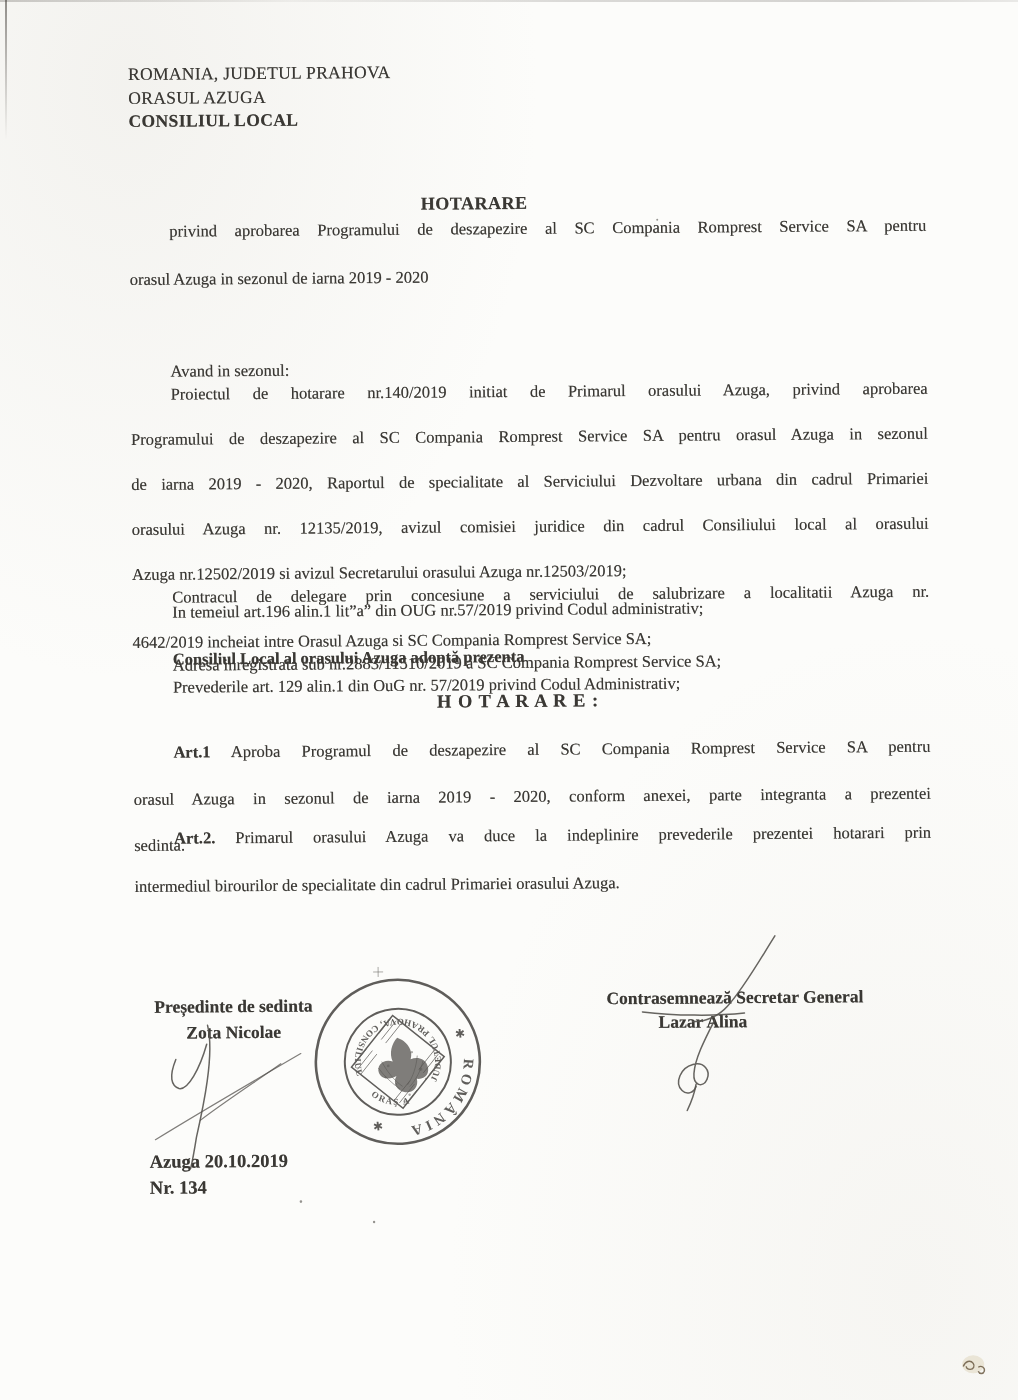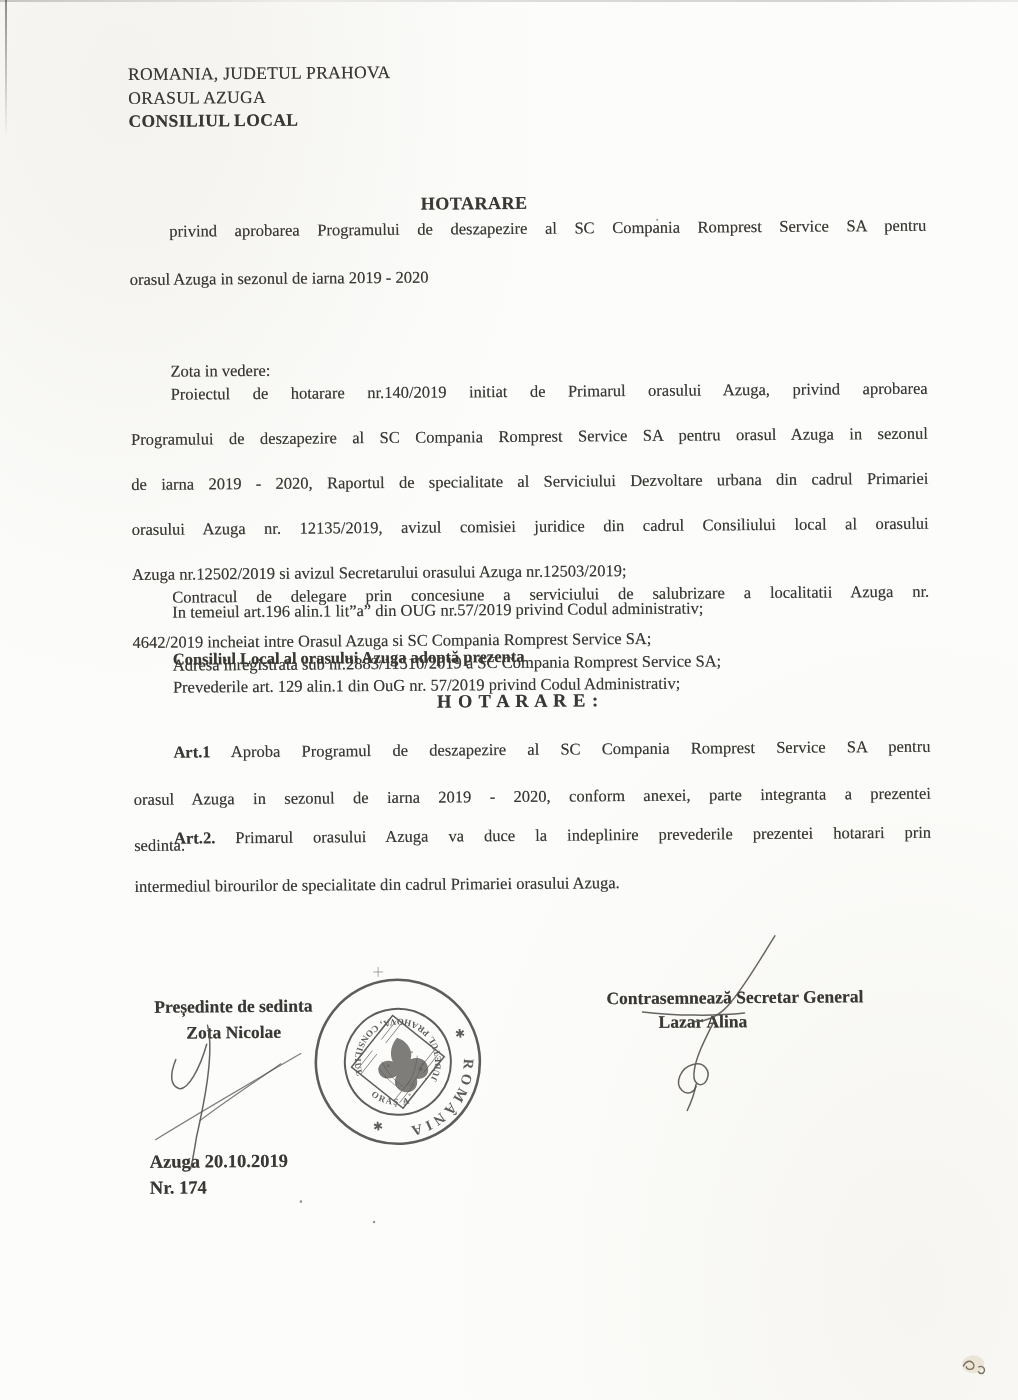"Zota in vedere:" span { text: Zota in vedere -> Avand in sezonul }
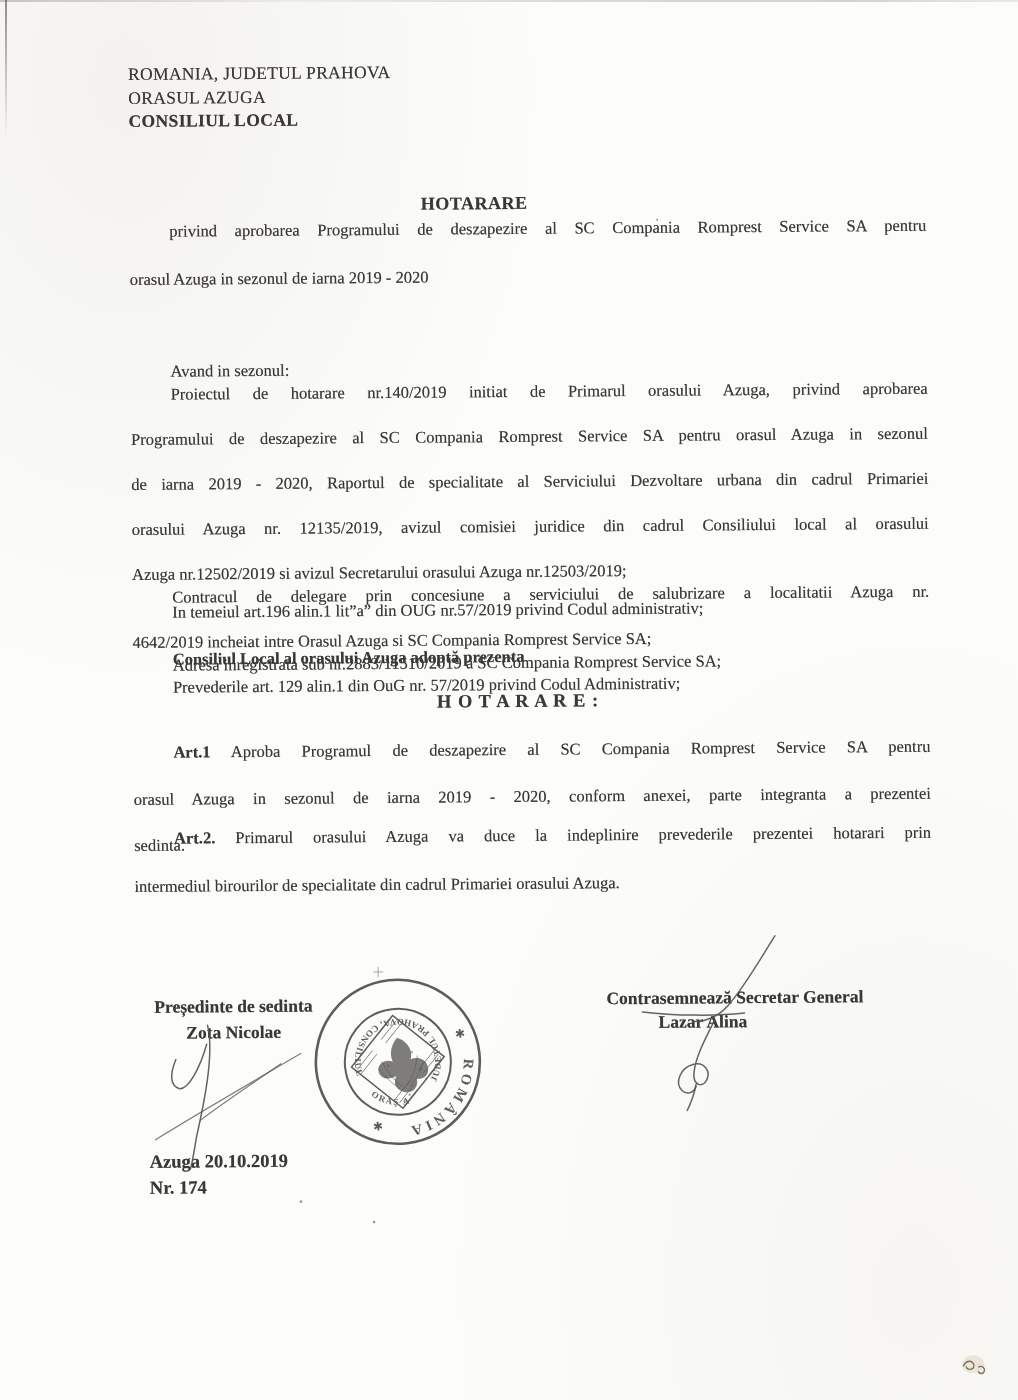"Nr. 174" div { text: 174 -> 134 }
